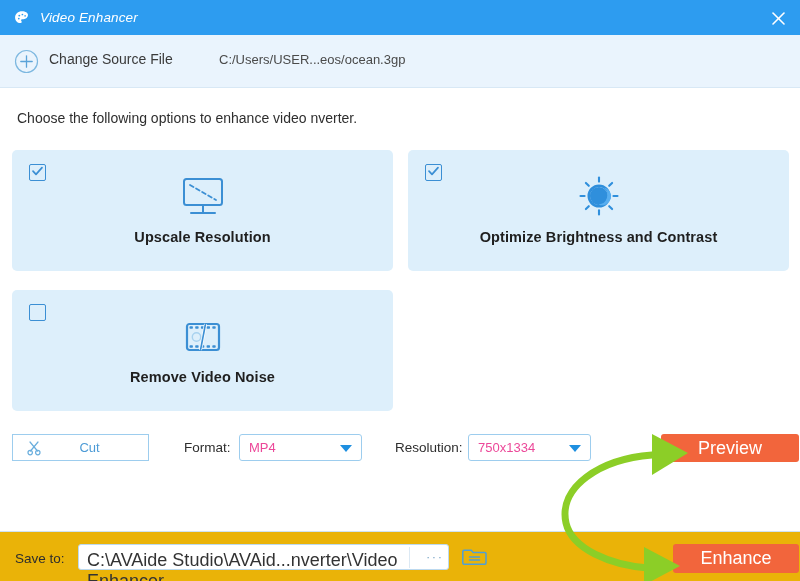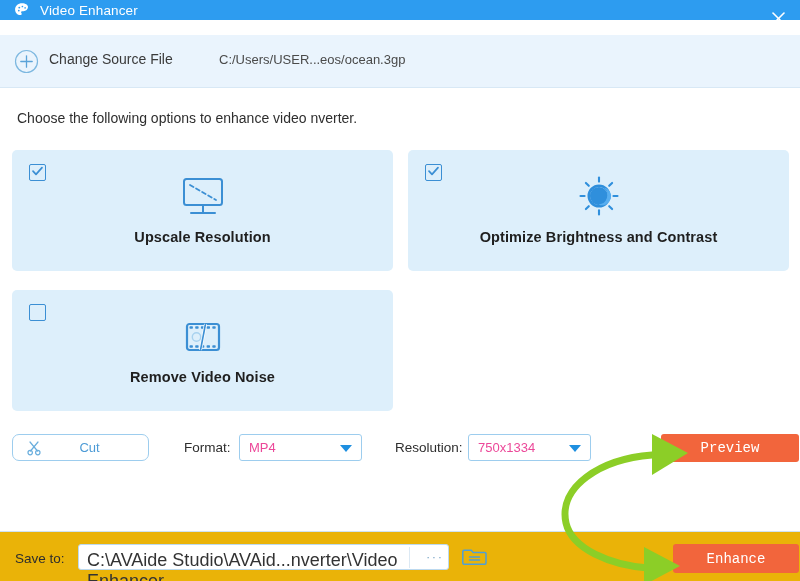"Video Enhancer" .titlebar { font-style: none -> italic; height: 20px -> 35px }
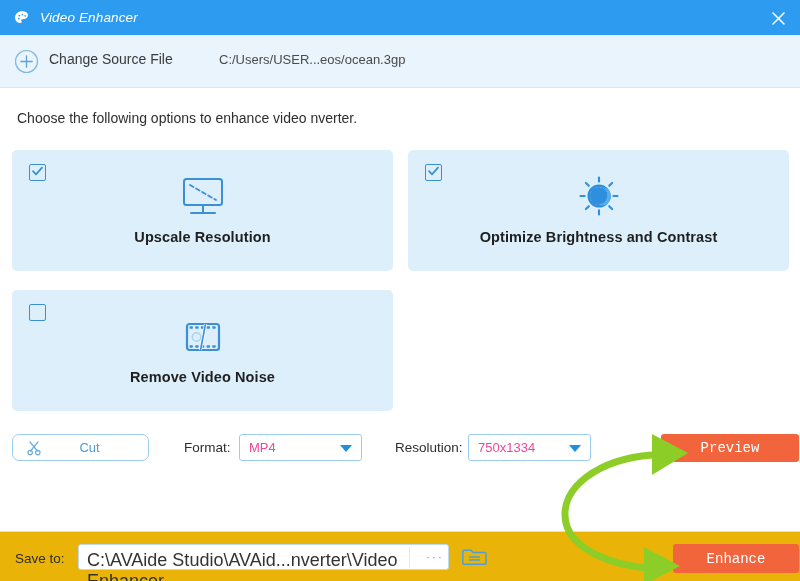"Cut" .cut-btn { border-radius: 7px -> 0 }
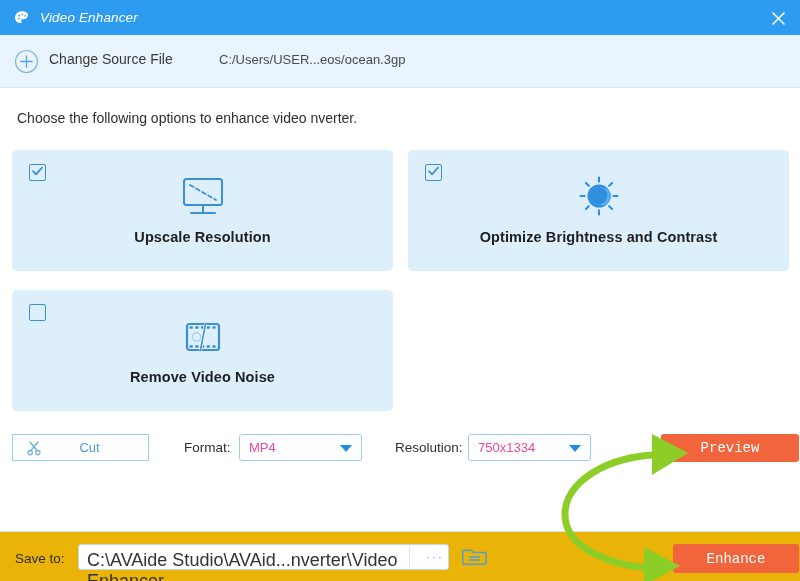"Preview" .primary-btn { font-family: Liberation Mono, monospace -> Liberation Sans, sans-serif; font-size: 14px -> 18px }
